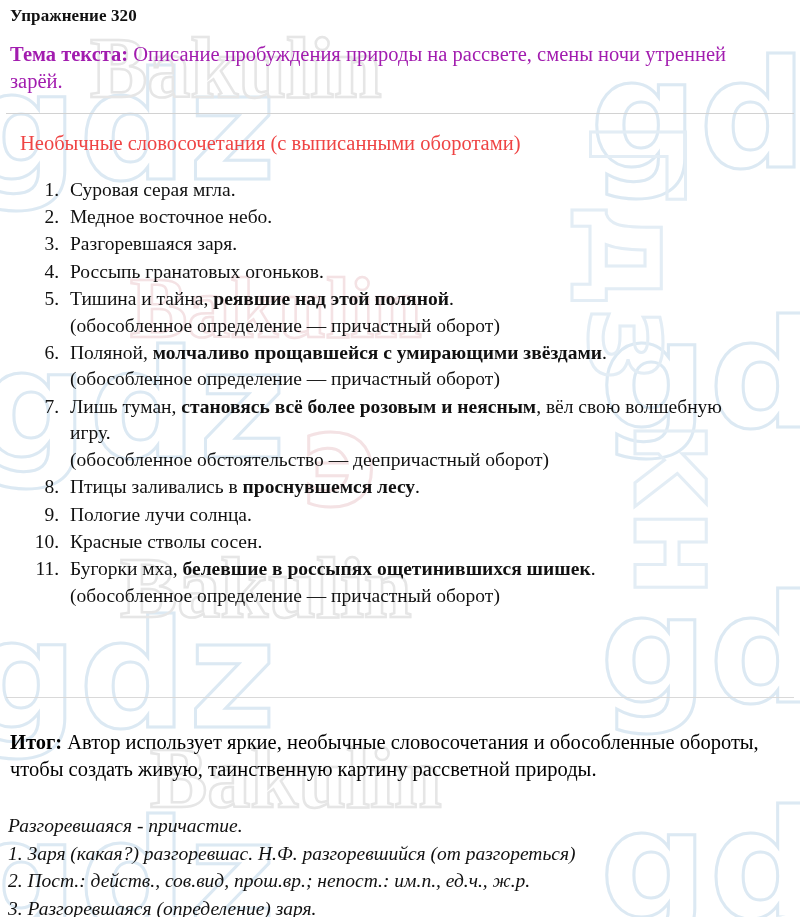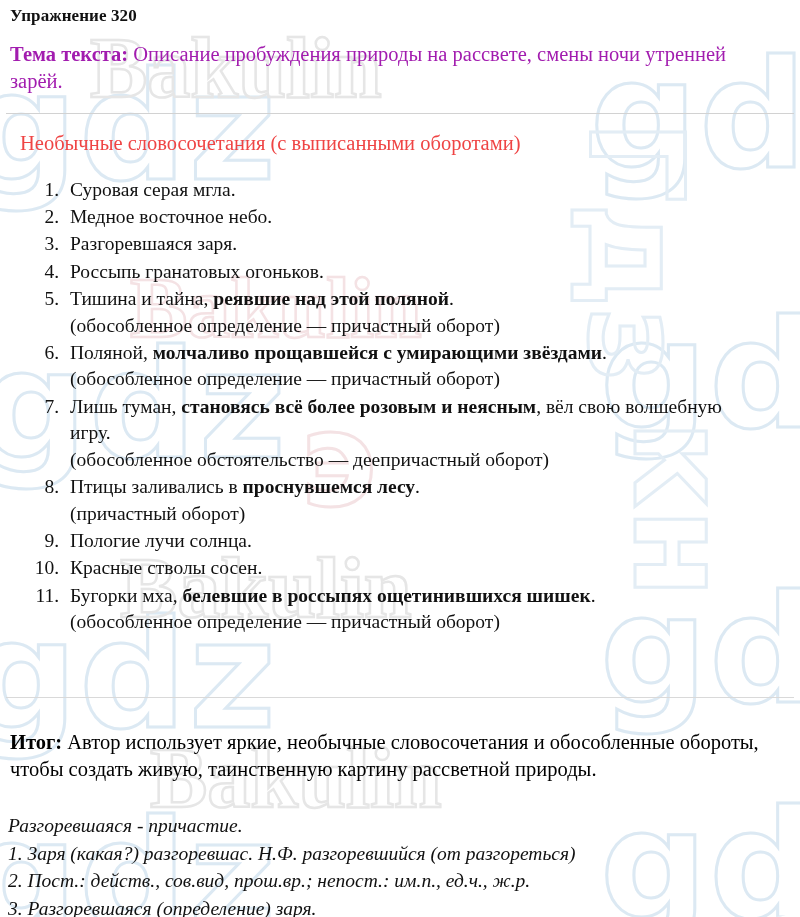"(причастный оборот)" span.note { html: <span>(причастный оборот)</span> -> none }
